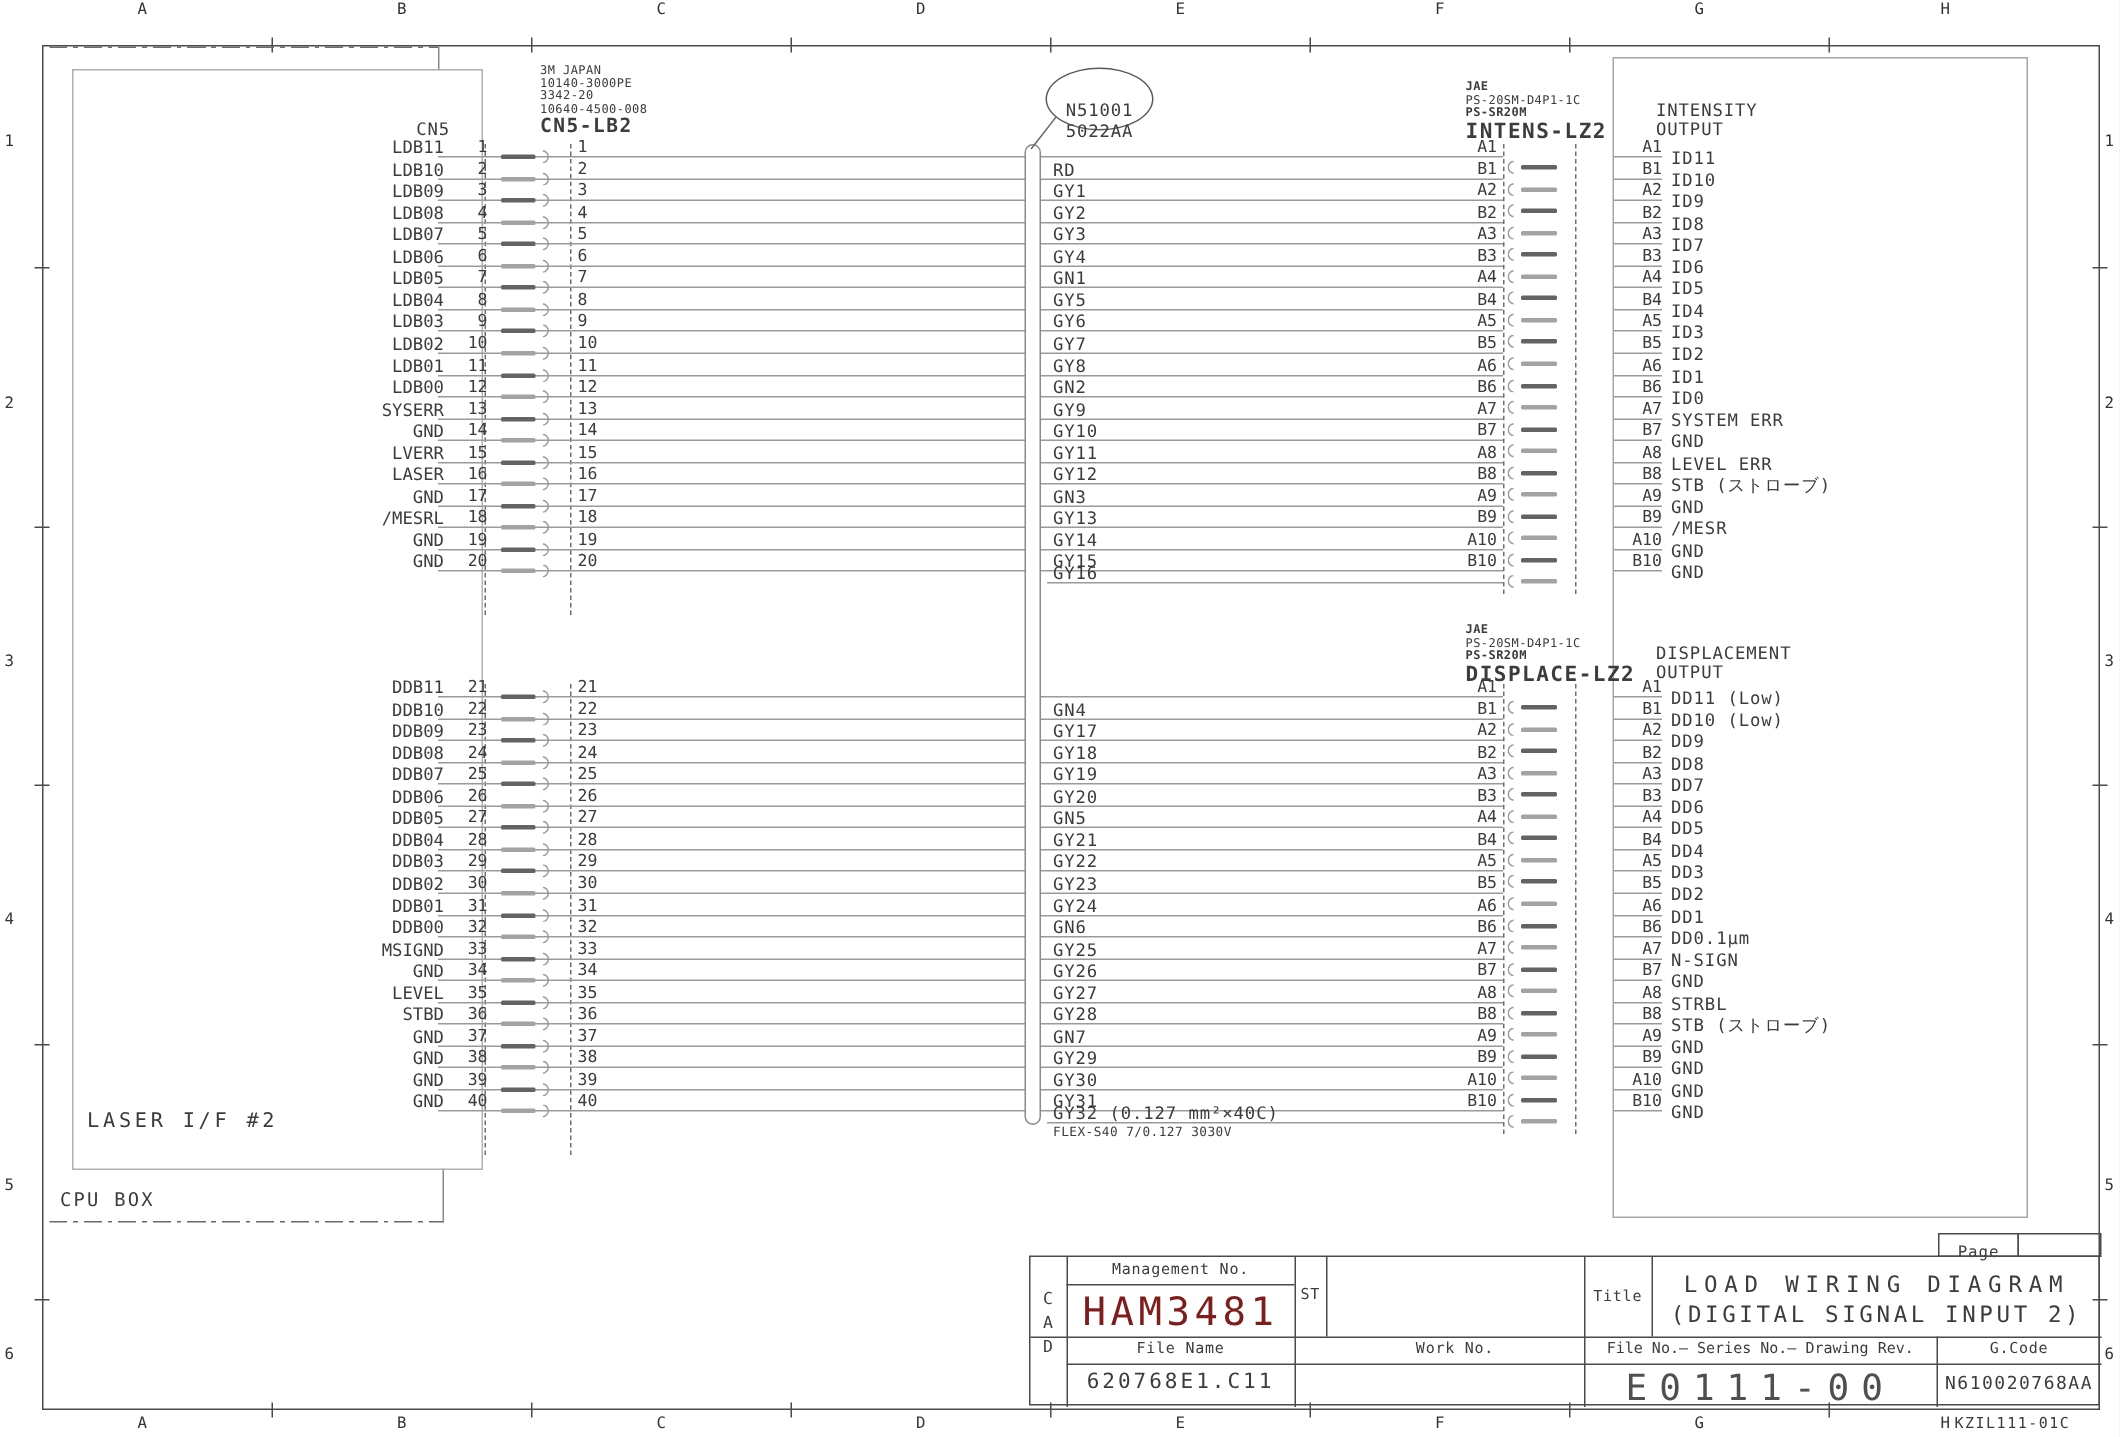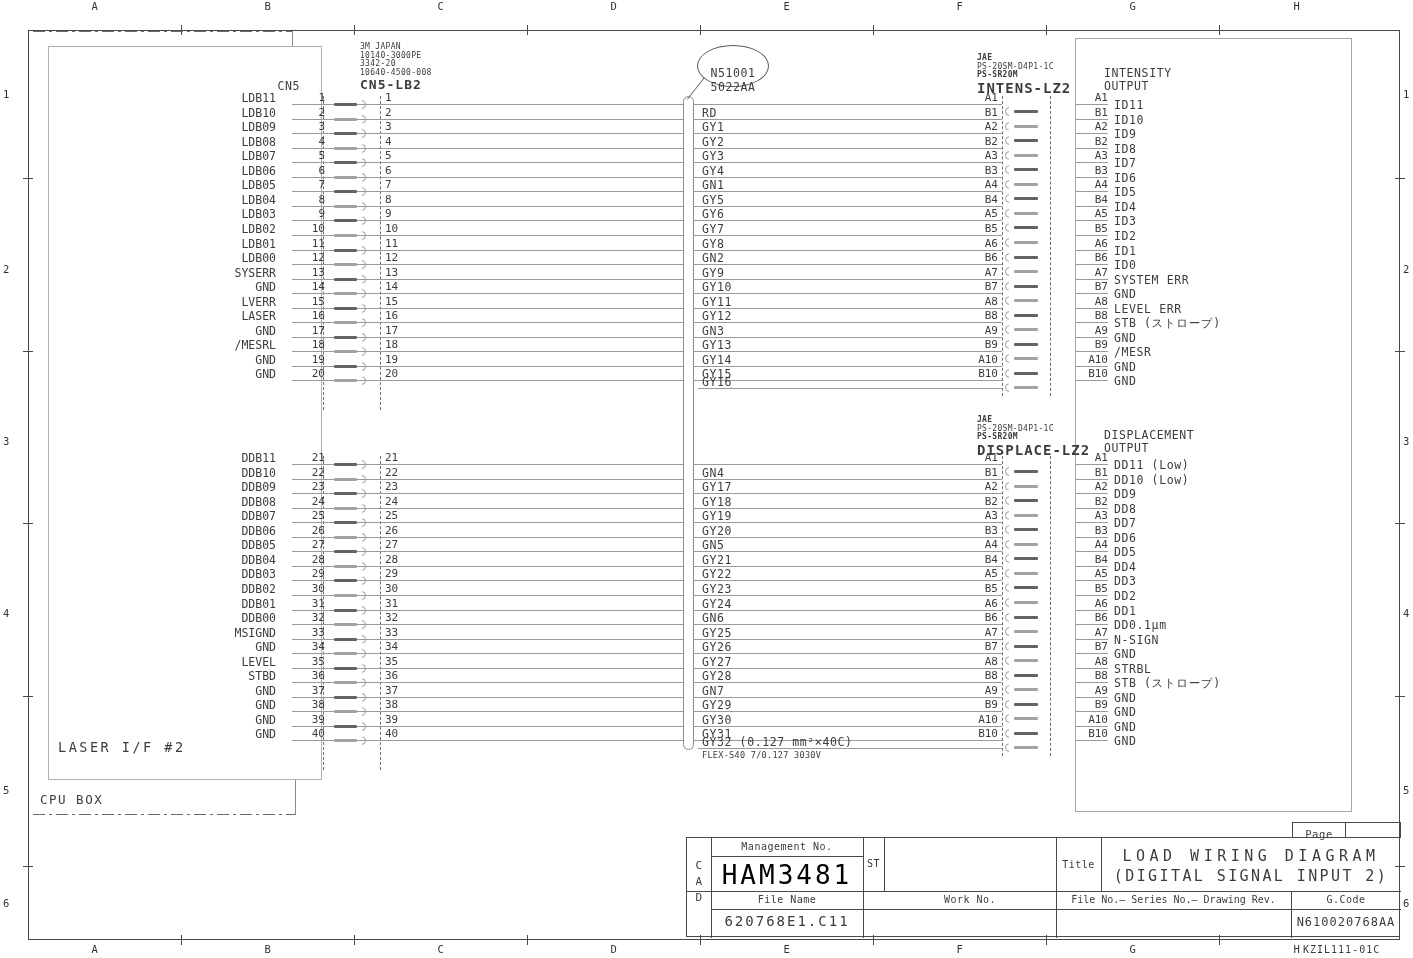"LDB11" .lsig { left: 136px -> 156px }
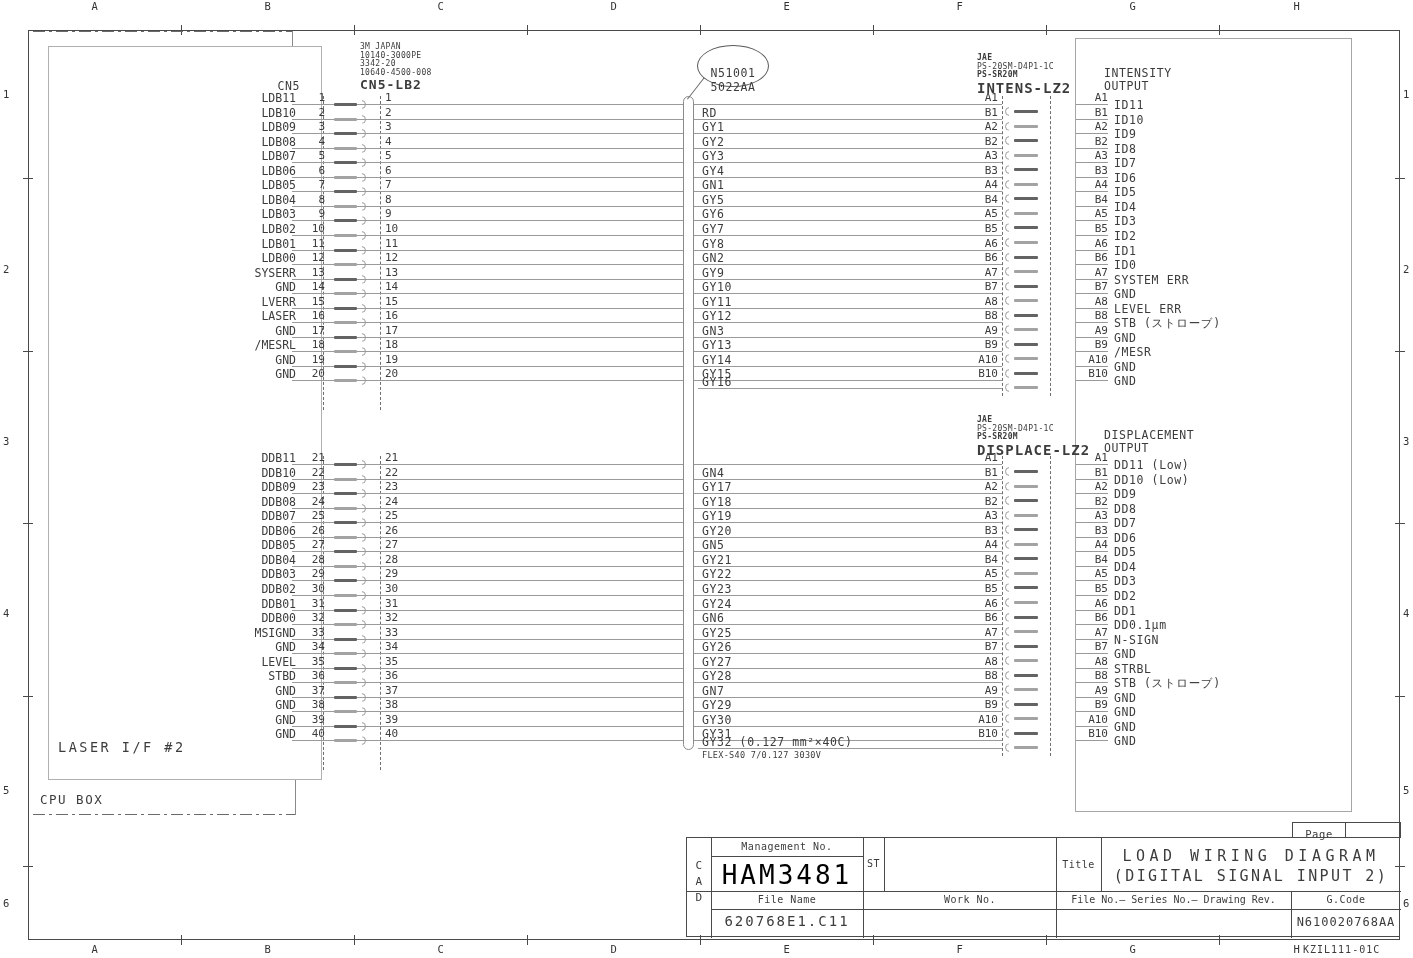"HAM3481" div.abs { color: #000000 -> #7f1d1d }
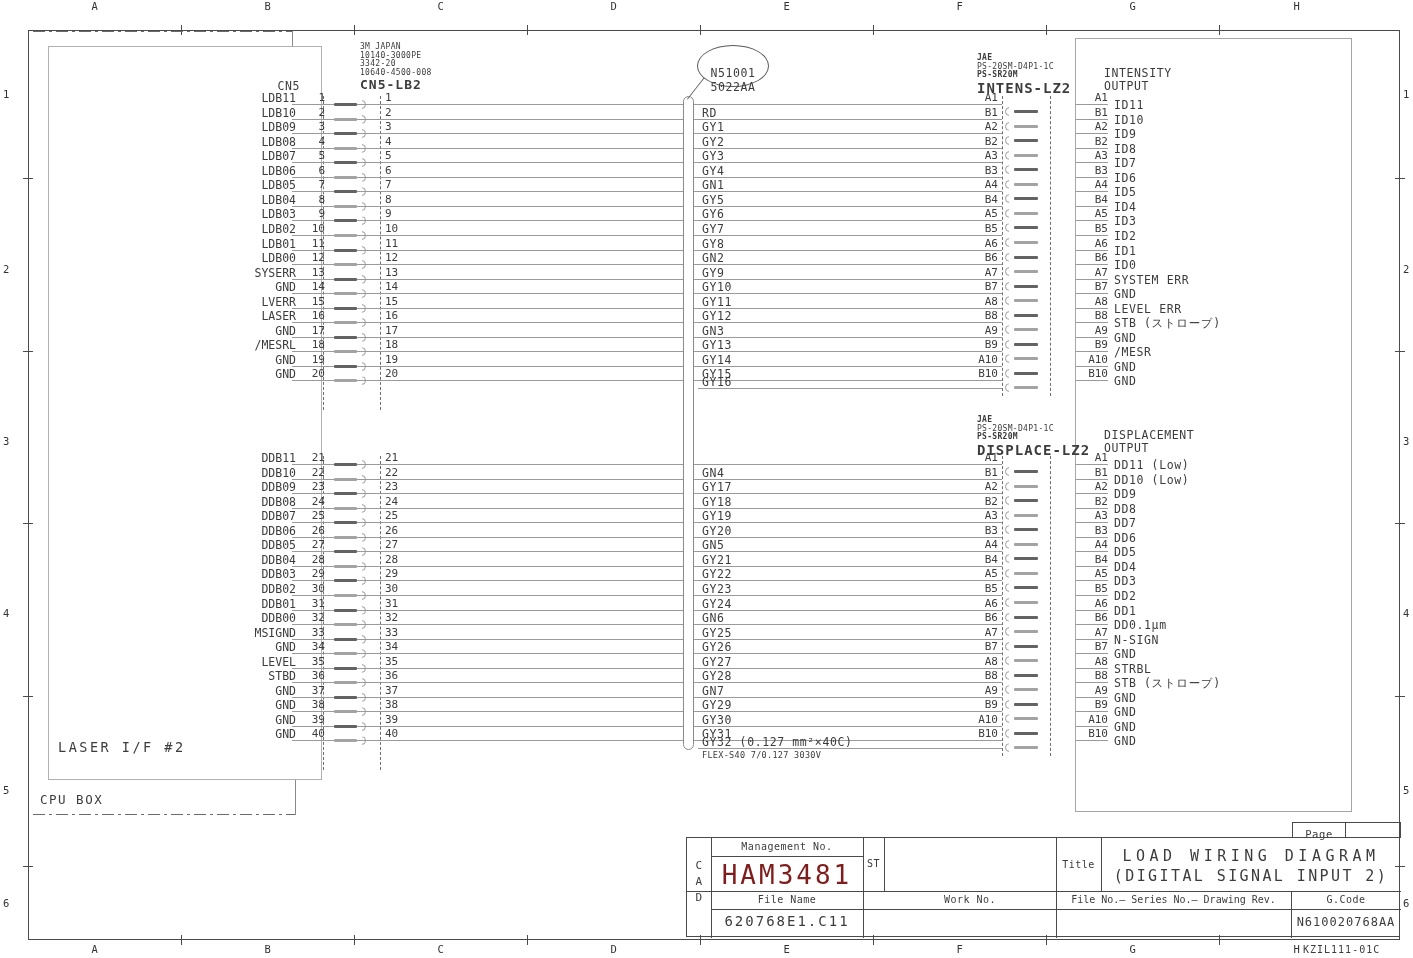"E0111-00" div.abs { html: none -> <div>E0111-00</div> }
